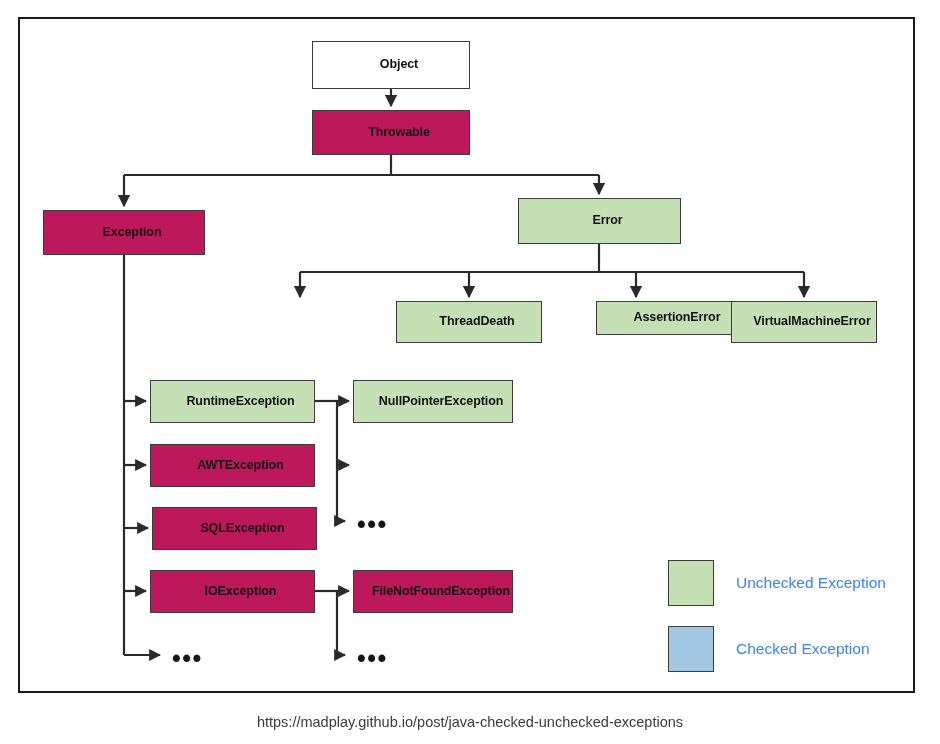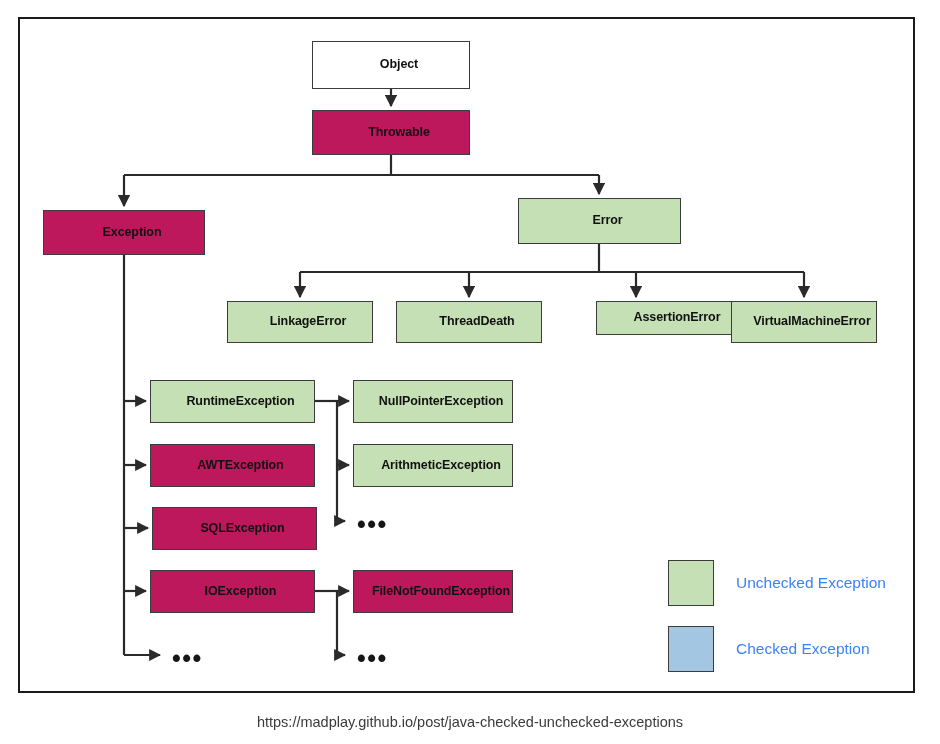"LinkageError" div.node { html: <div>LinkageError</div> -> none }
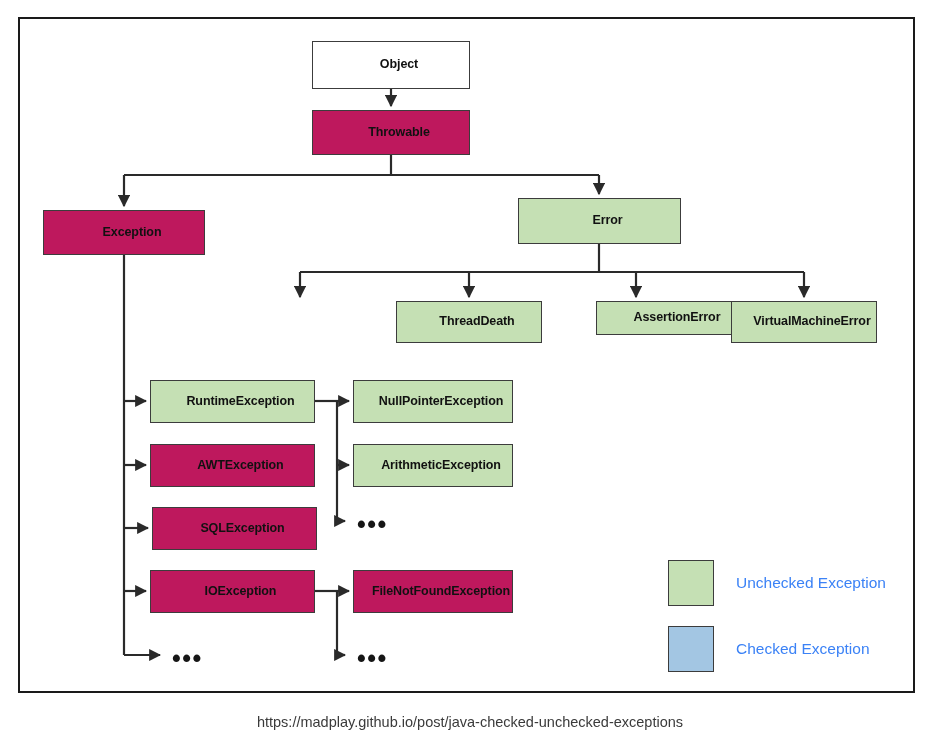"ArithmeticException" div.node { html: <div>ArithmeticException</div> -> none }
